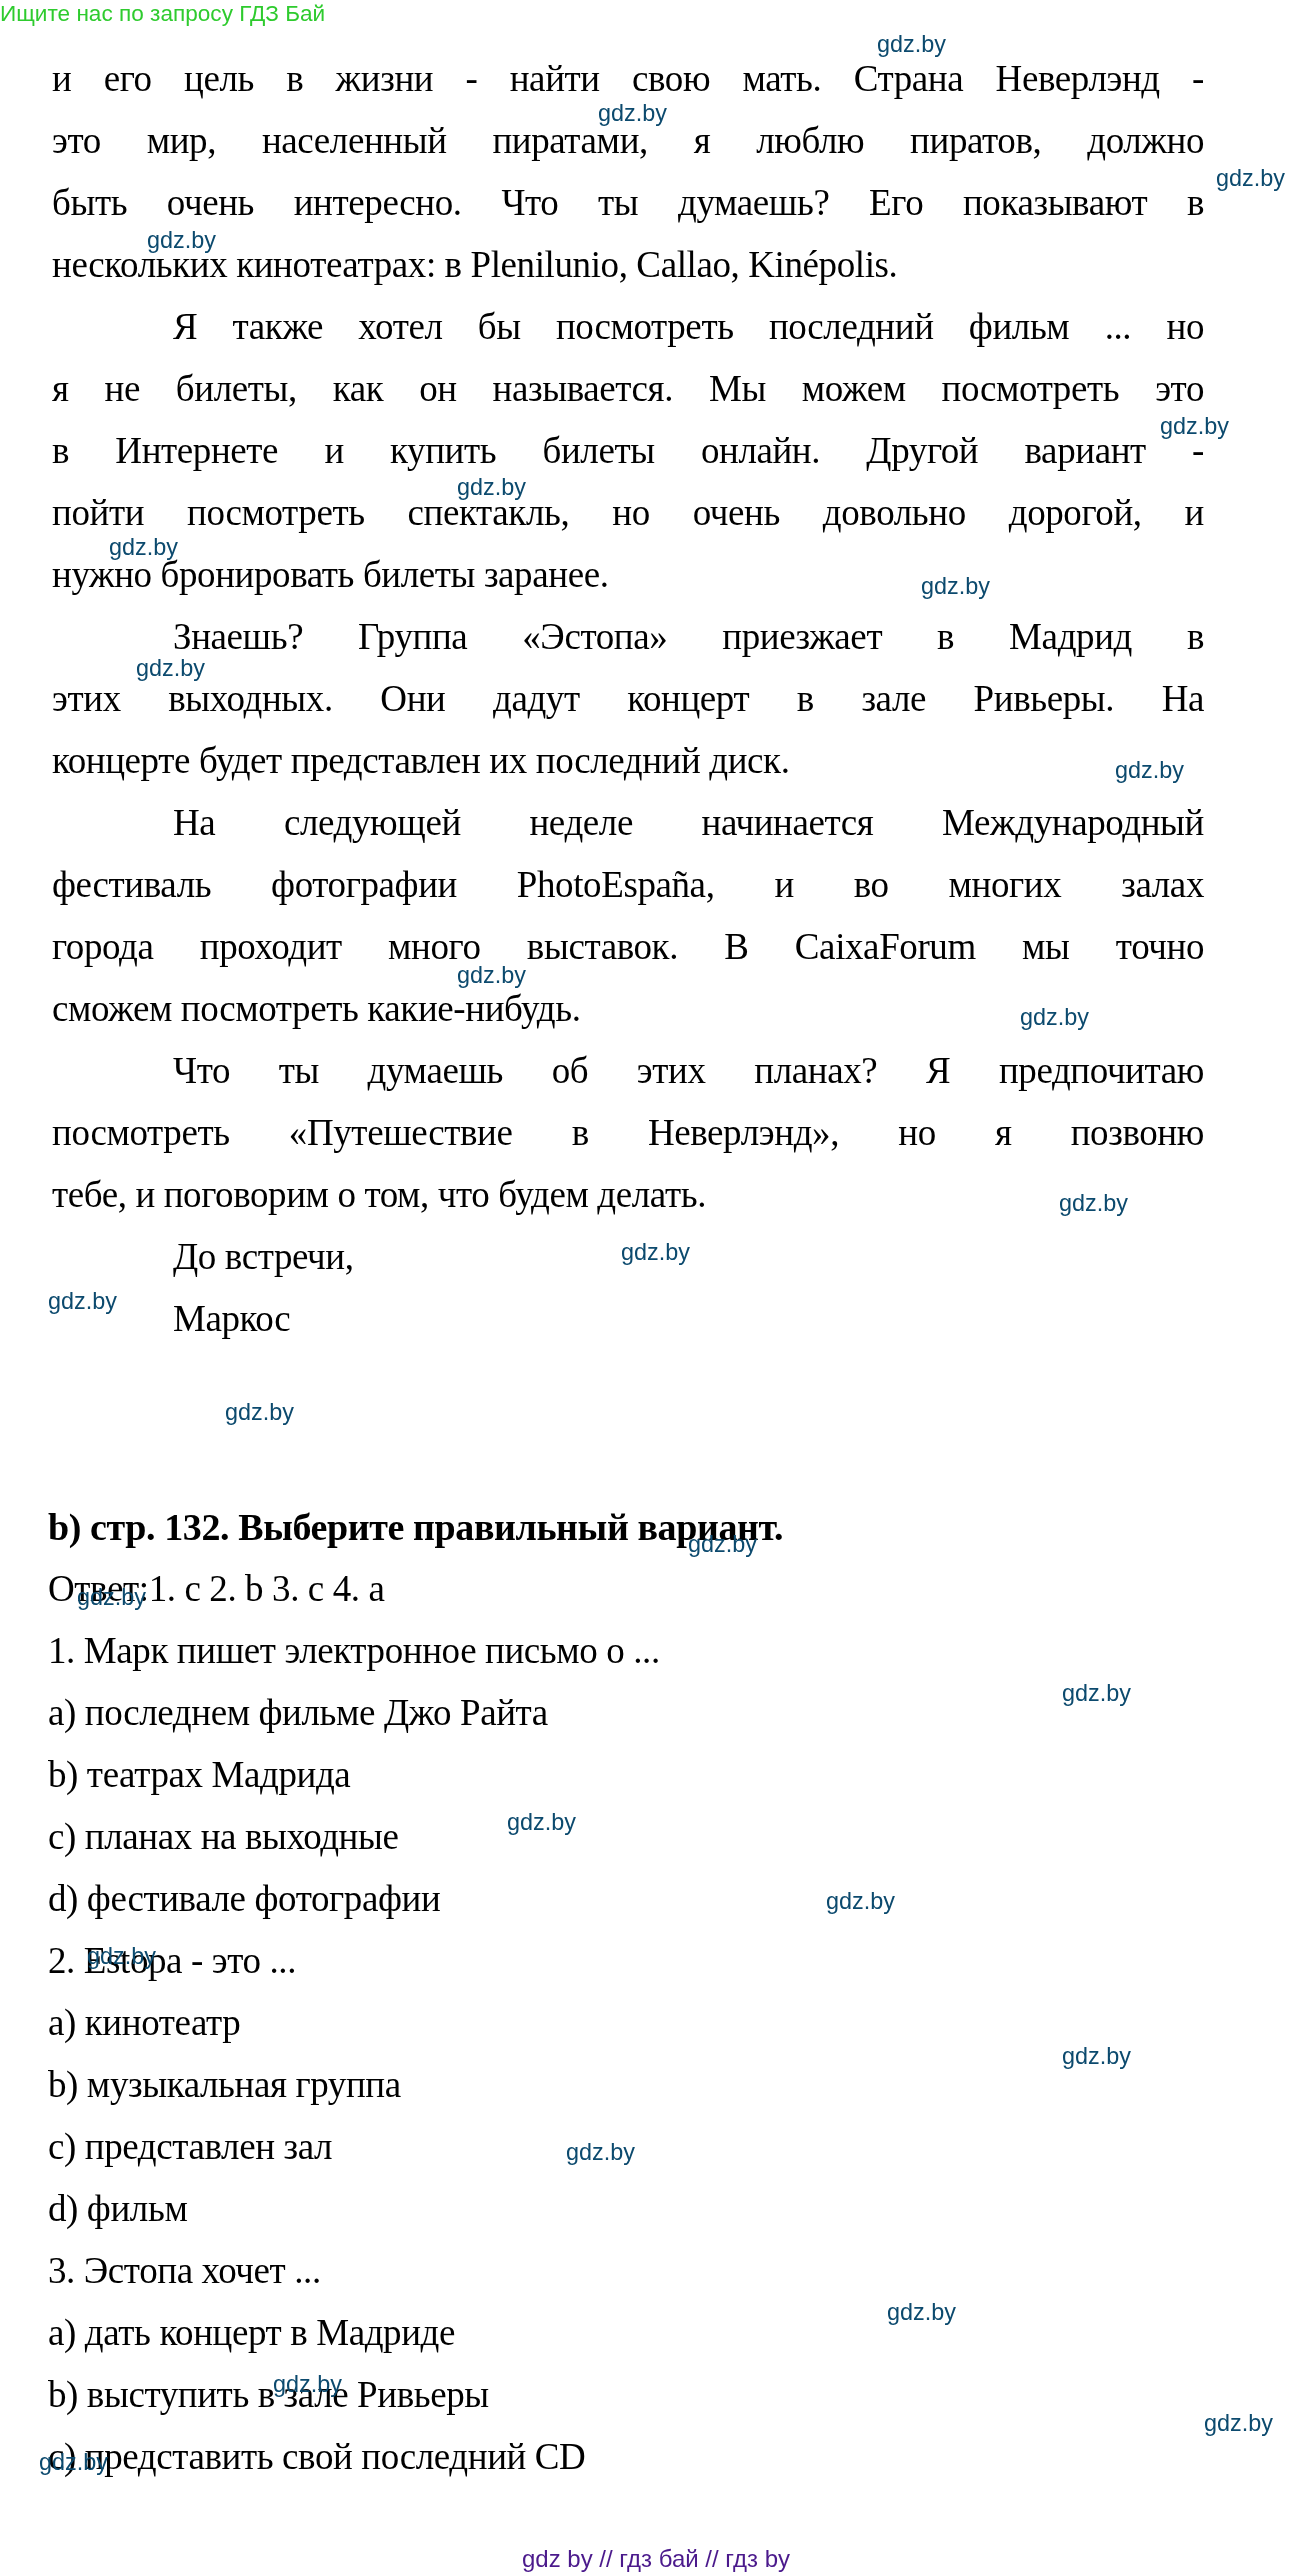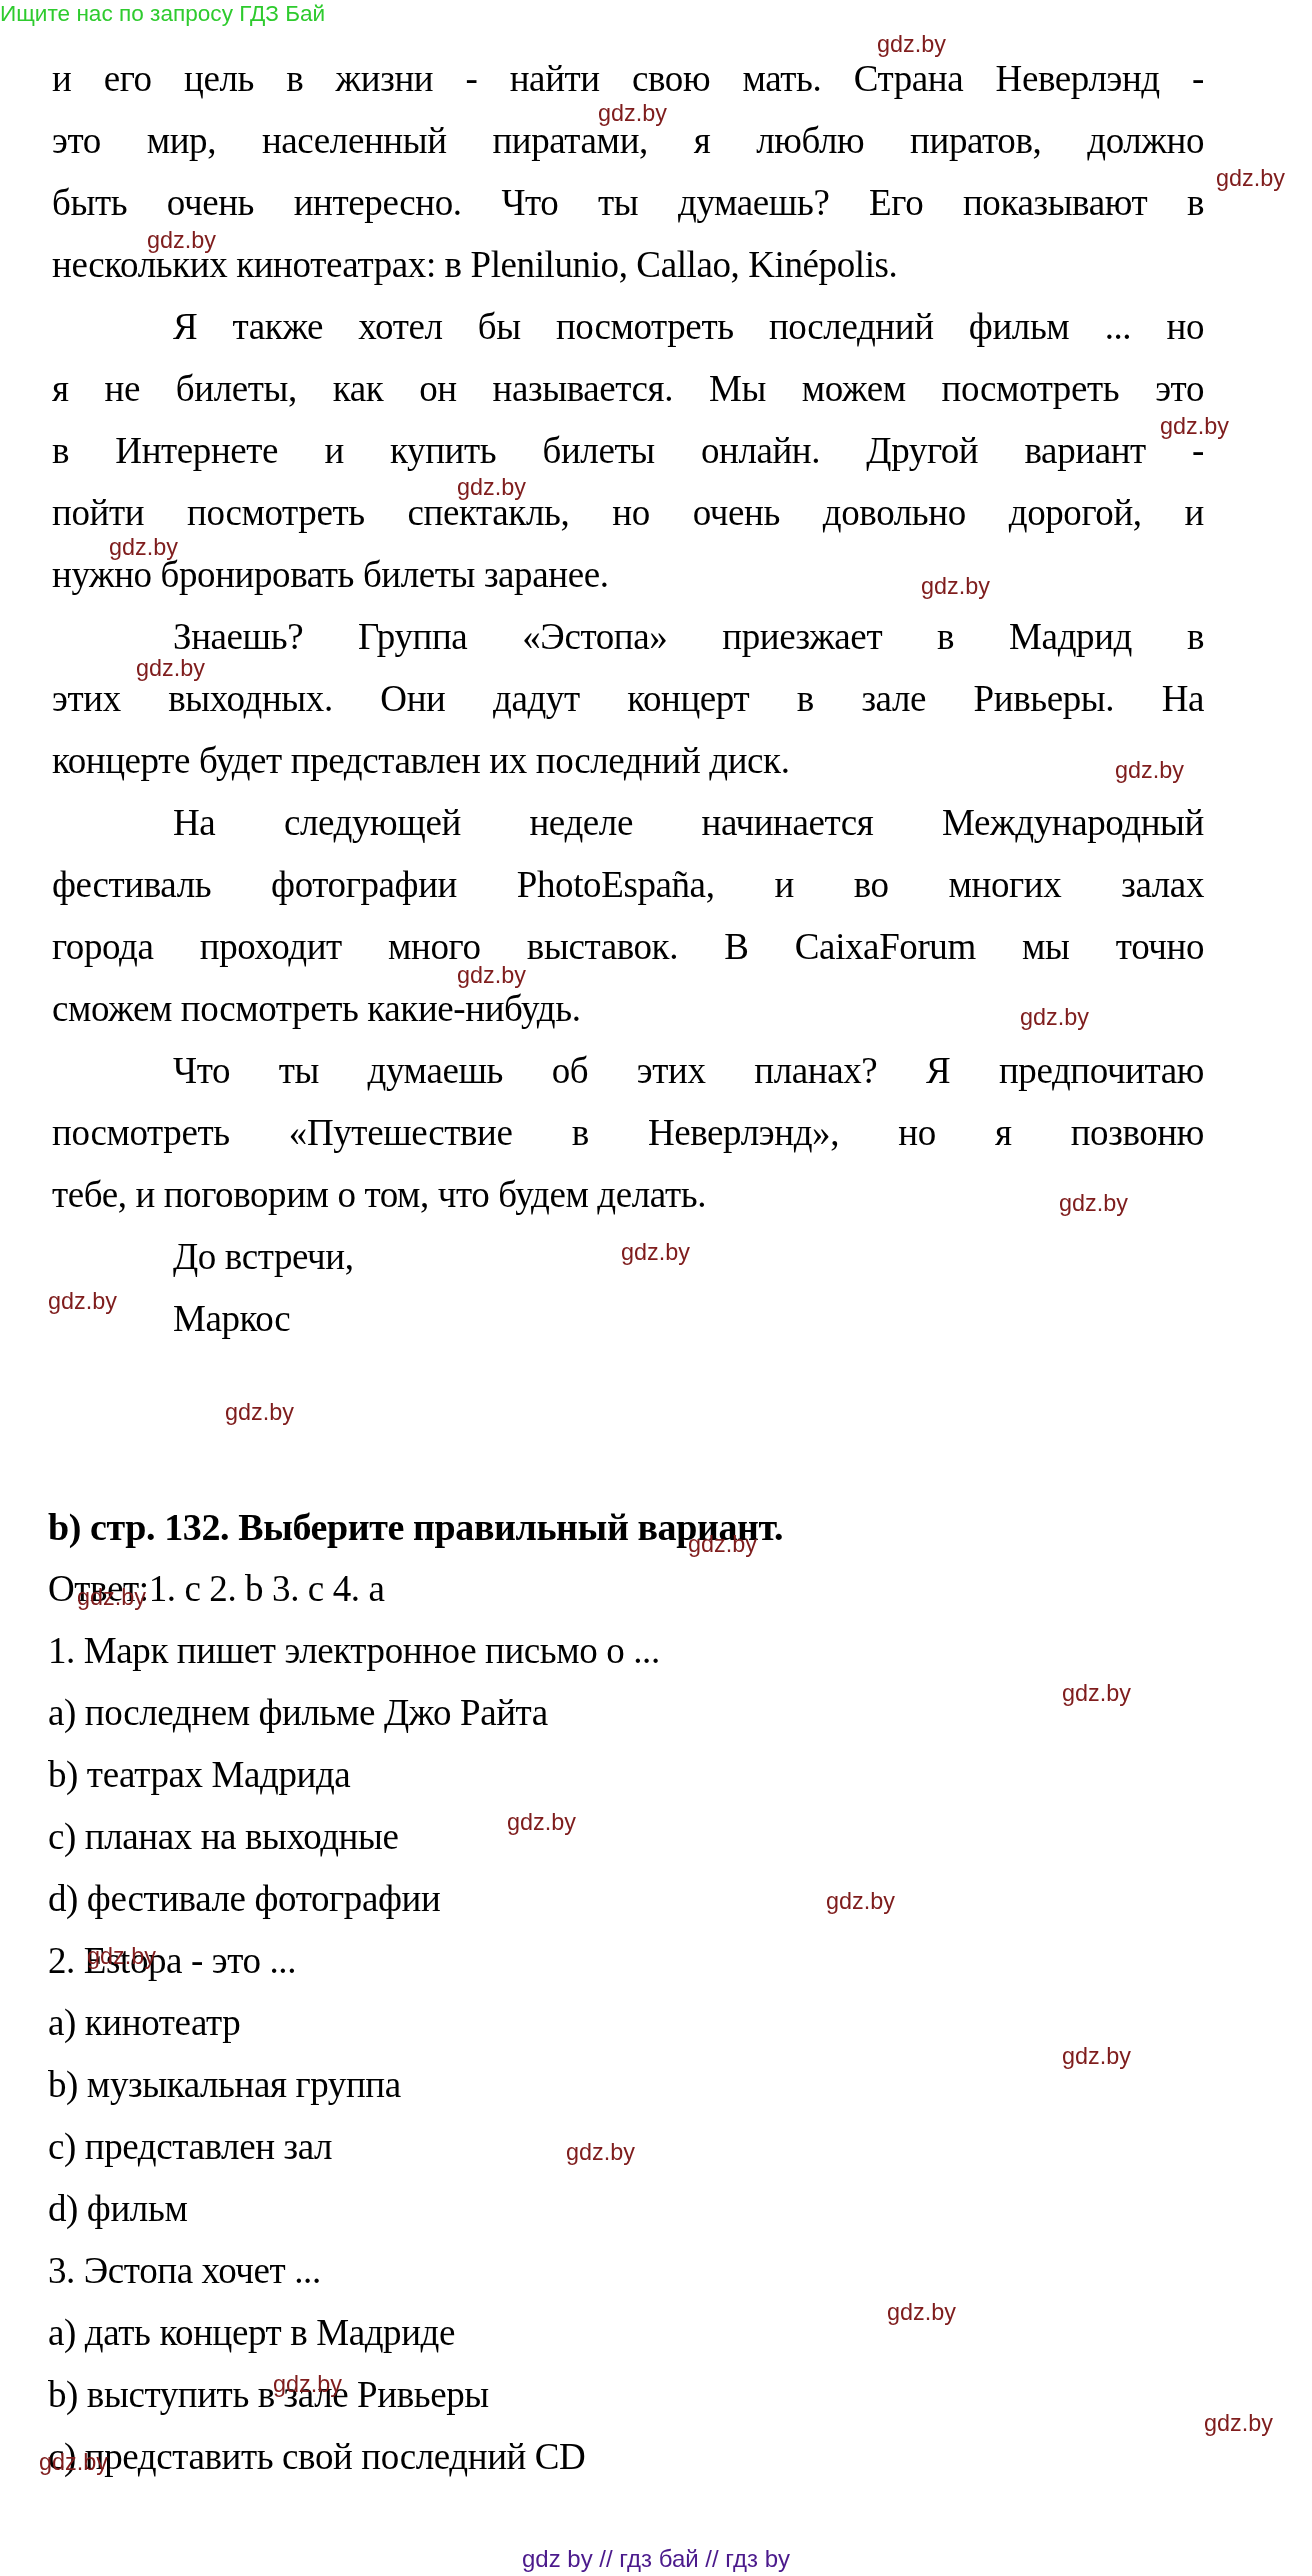"gdz.by" .wm { color: #7f1d1d -> #0c4a6e }
